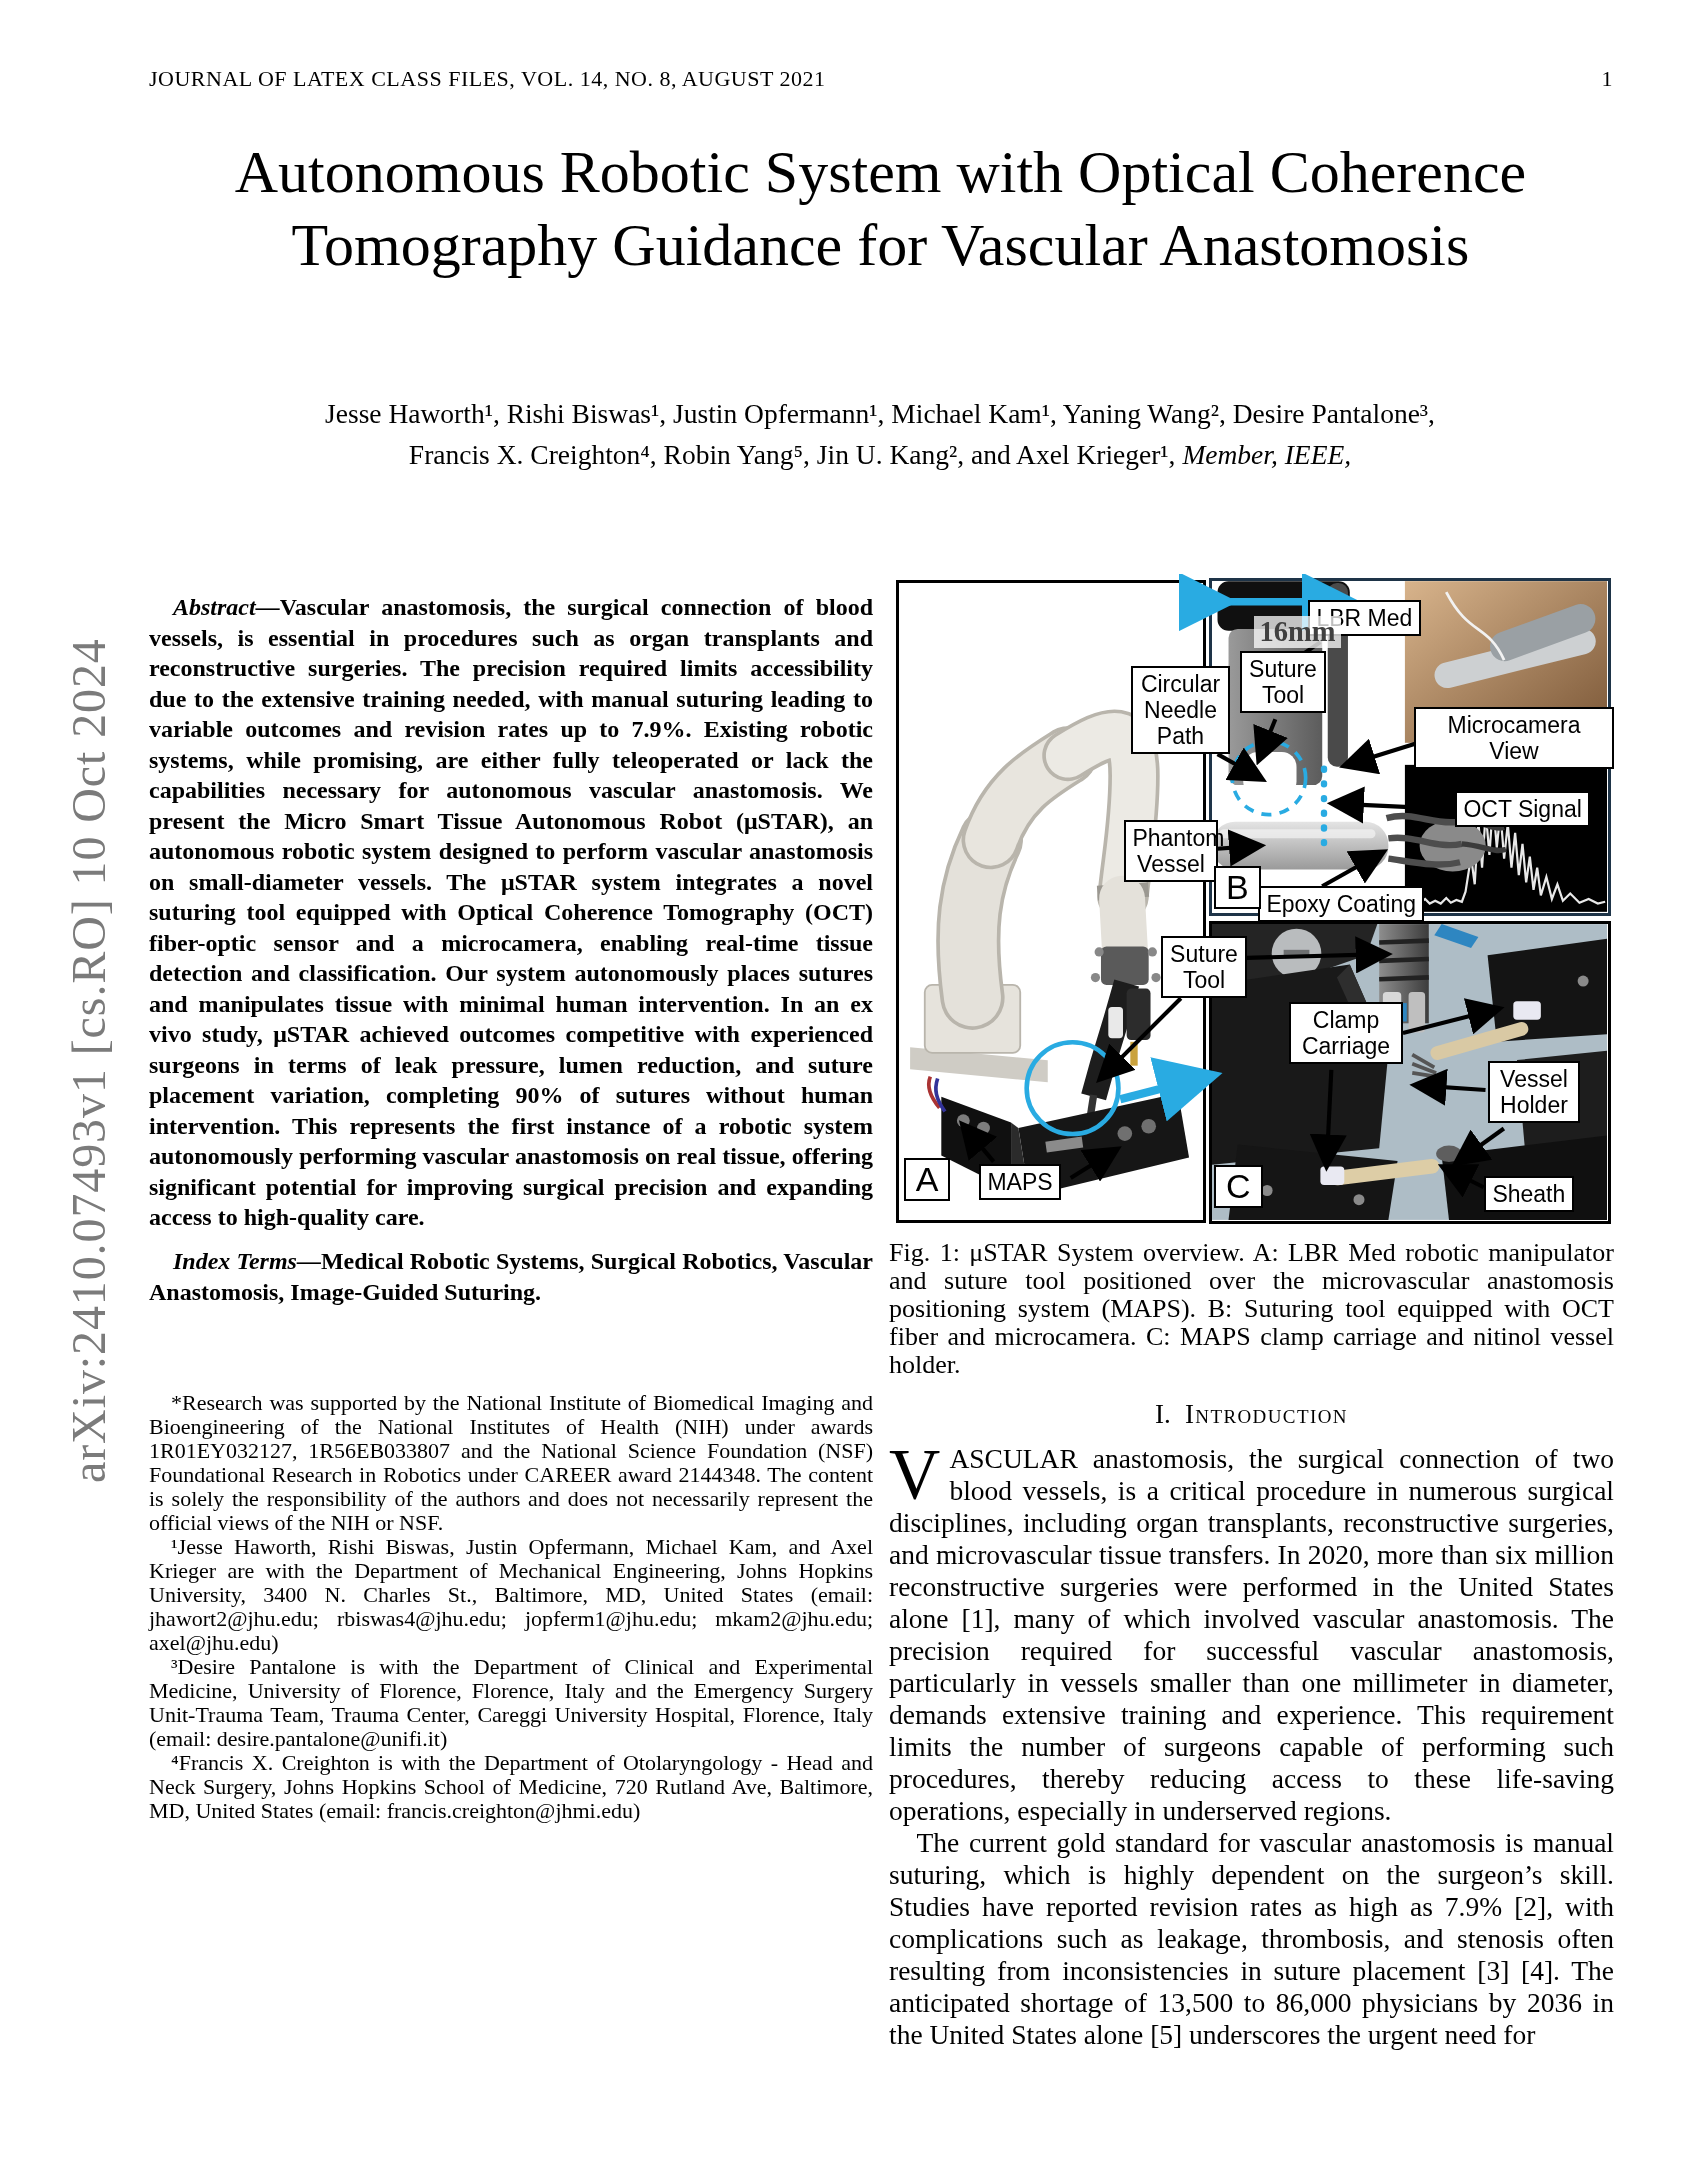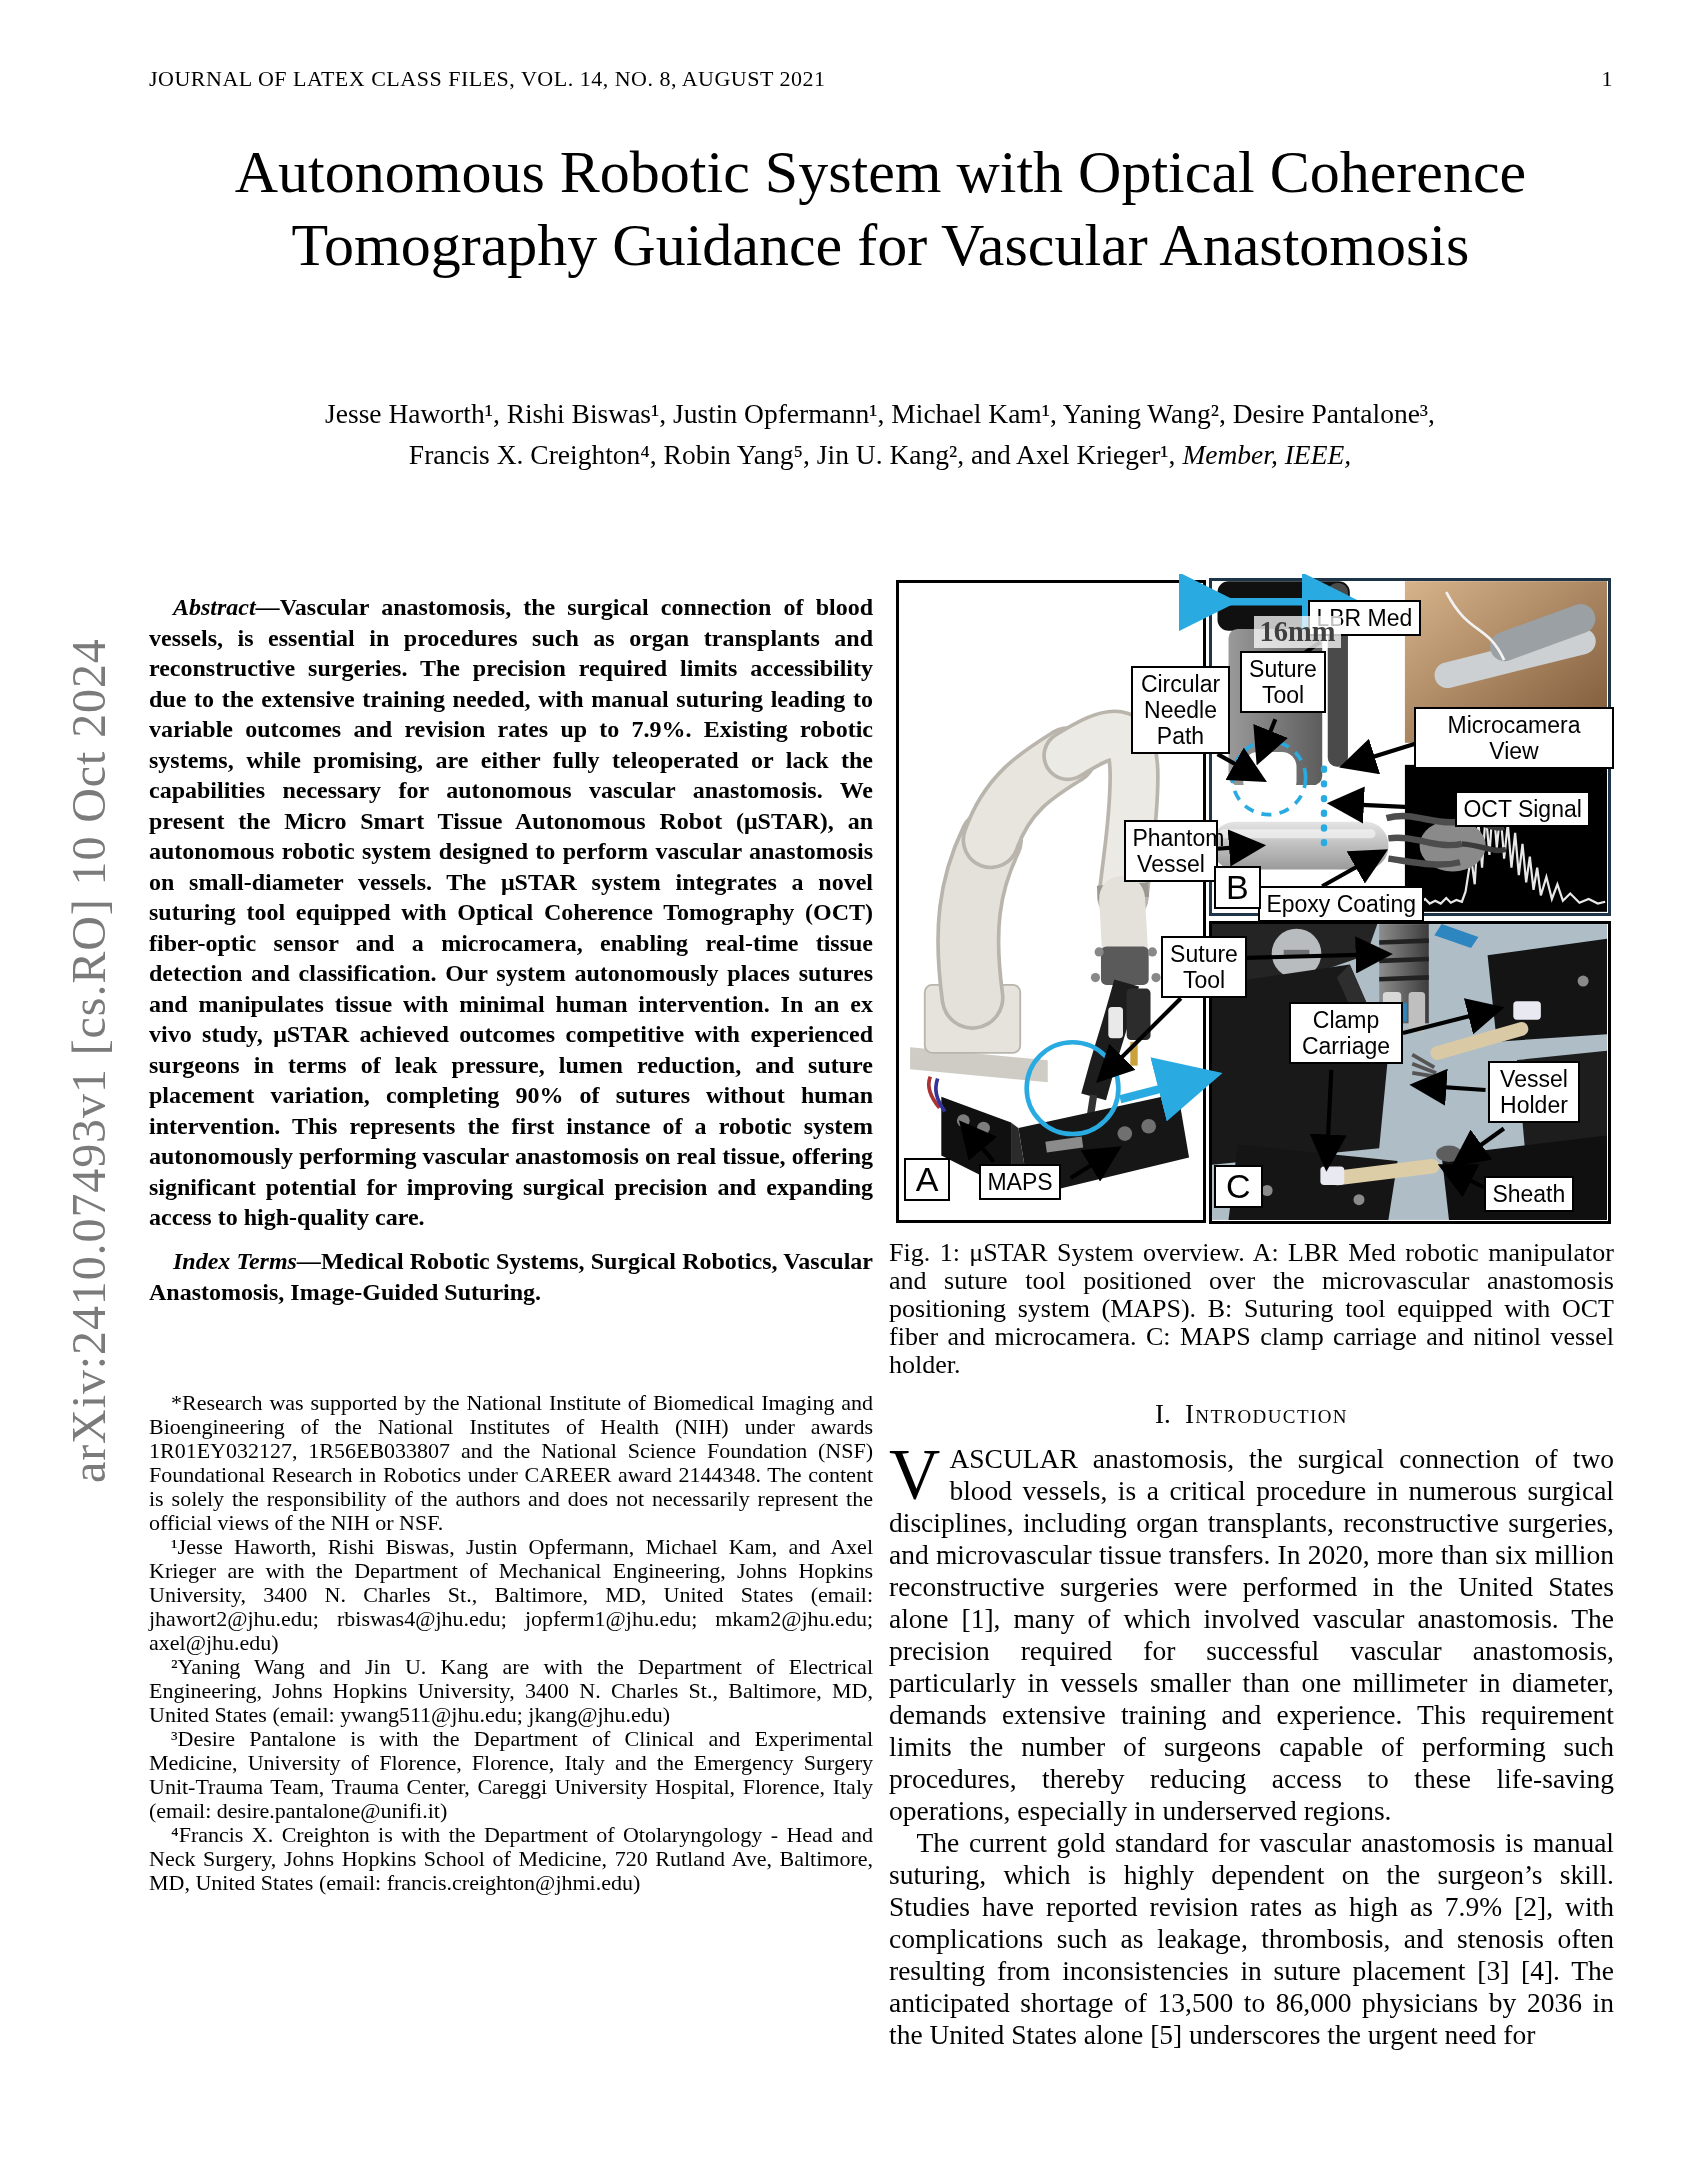"²Yaning Wang and Jin U." p { html: <p>²Yaning Wang and Jin U. Kang are with the Department of Electrical Engineering, Johns Hopkins University, 3400 N. Charles St., Baltimore, MD, United States (email: ywang511@jhu.edu; jkang@jhu.edu)</p> -> none }
